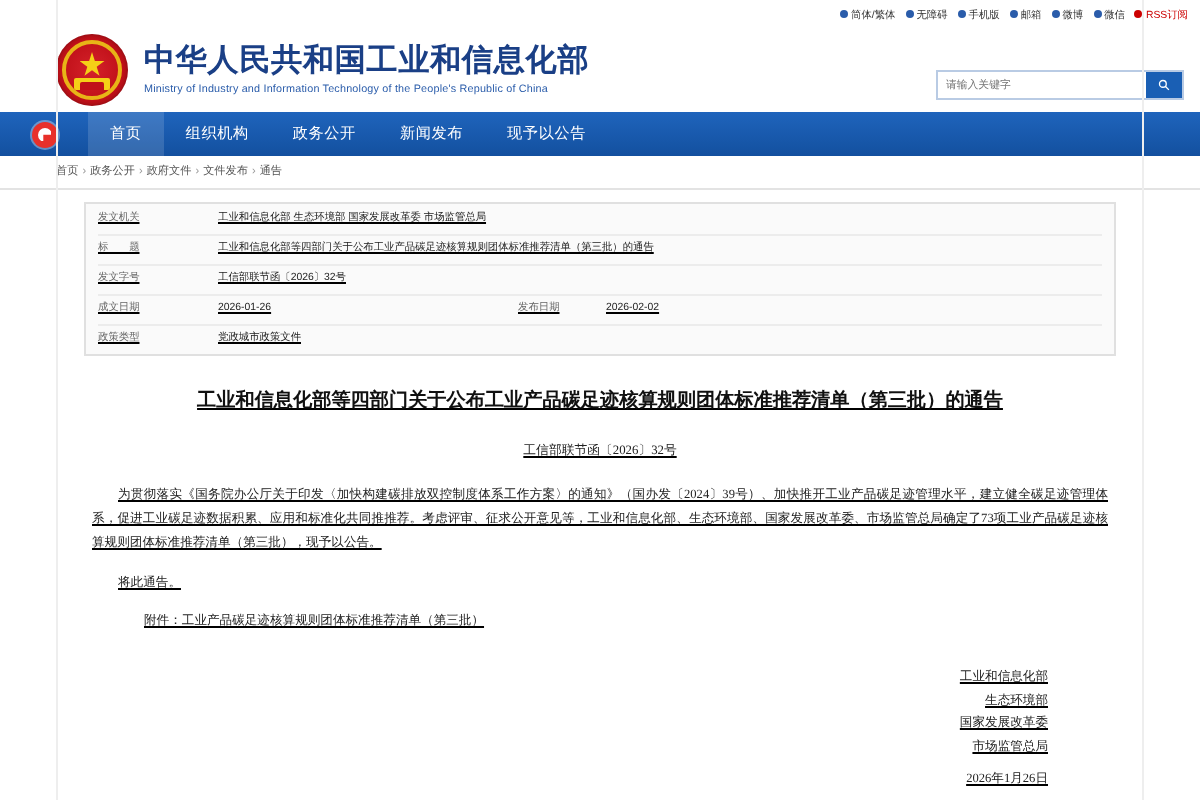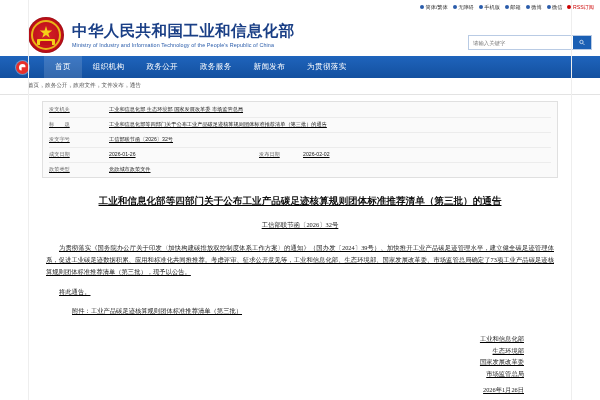"政务服务" div.nav-item { html: <div>政务服务</div> -> none }
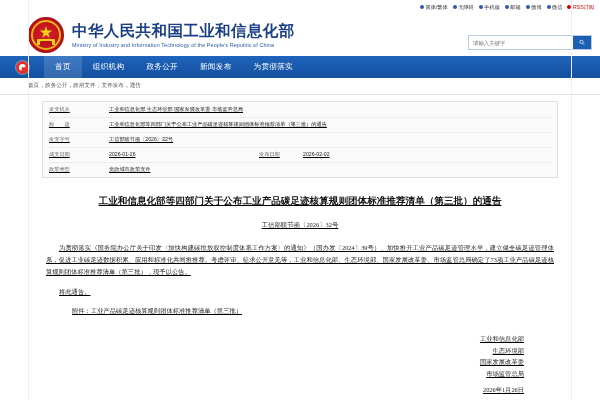"为贯彻落实" div.nav-item { text: 为贯彻落实 -> 现予以公告 }
